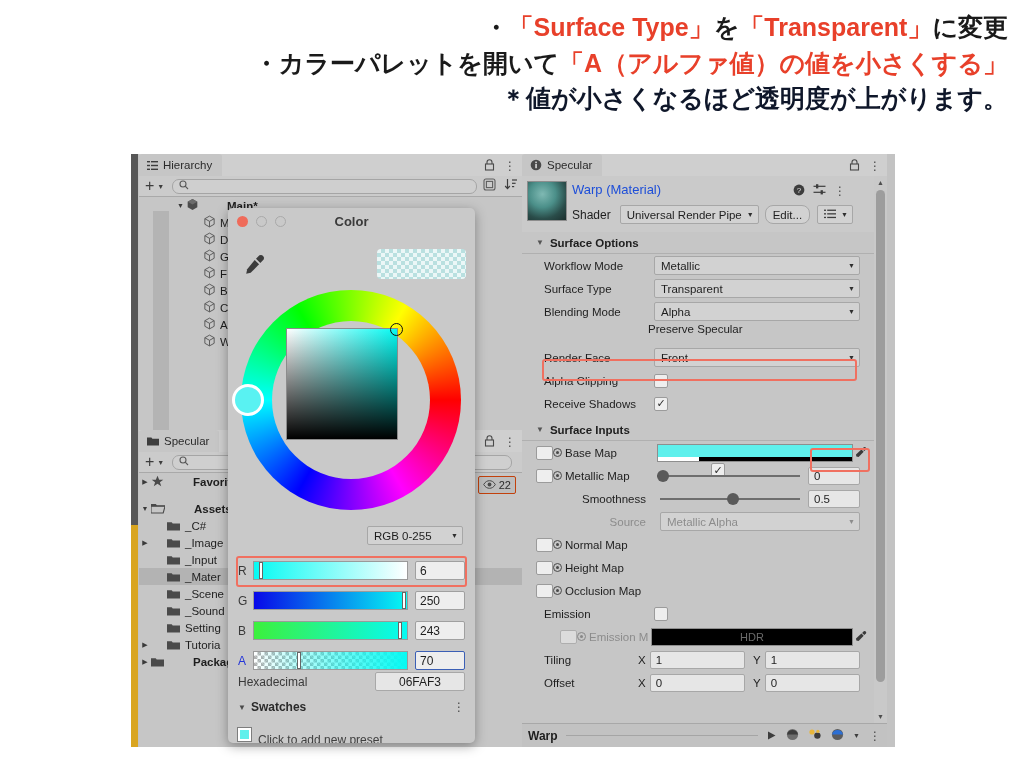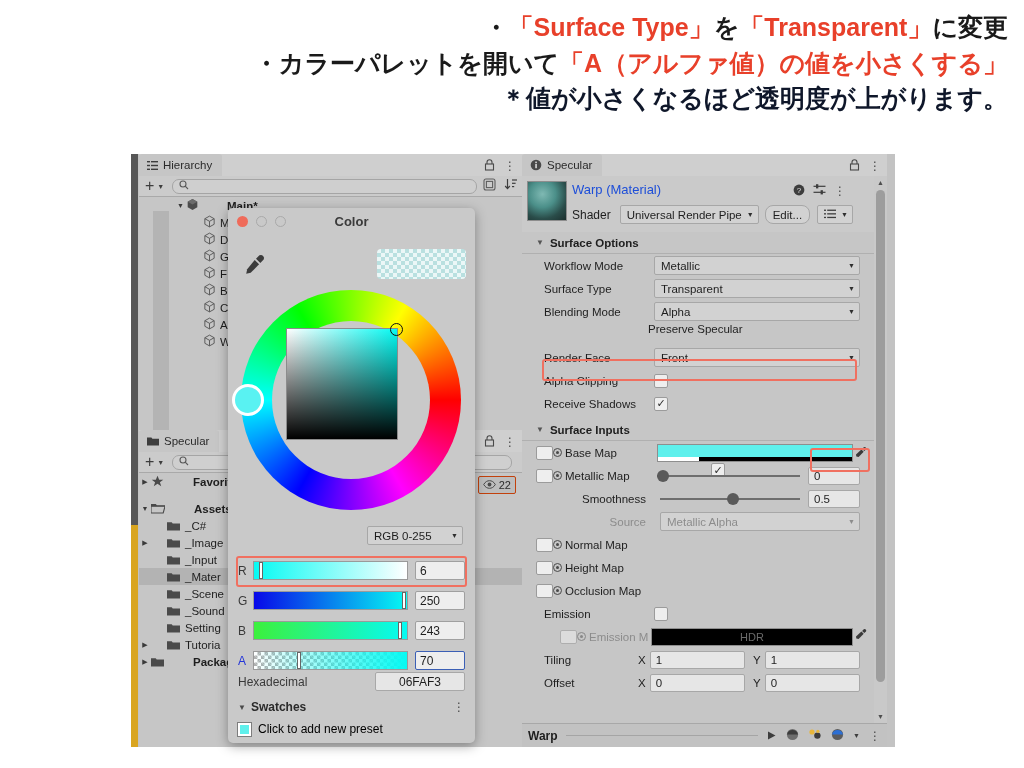"HDR" div.pfield { align-items: none -> center }
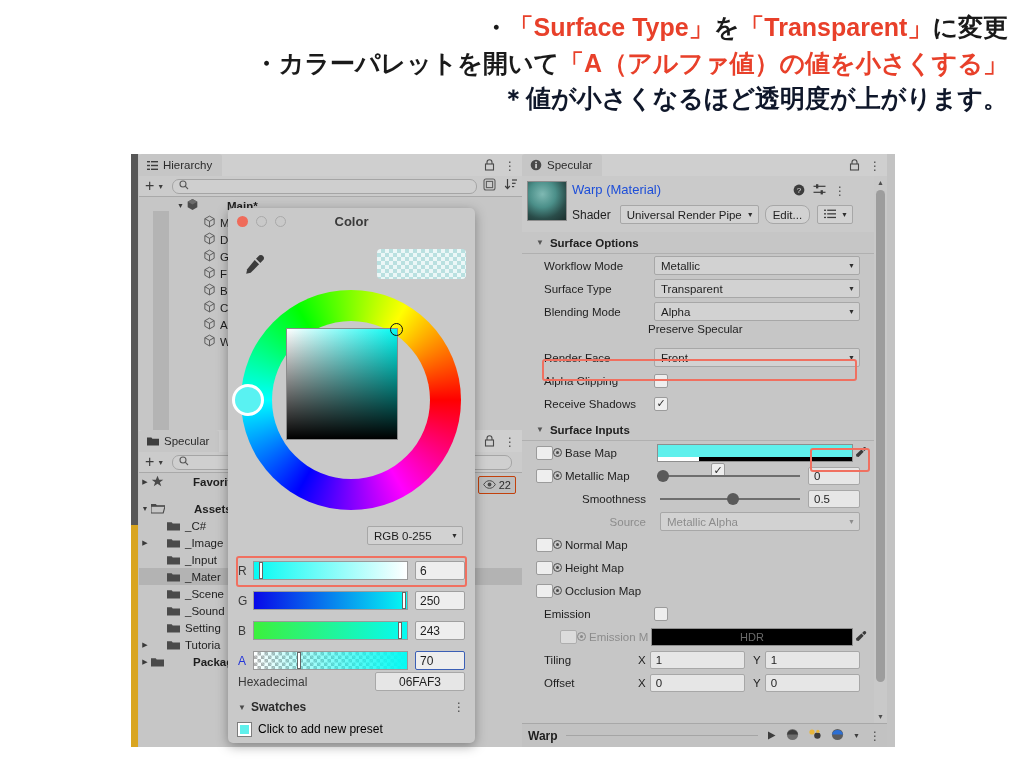"Click to add new preset" .presettxt { color: #000000 -> #404040; margin-top: none -> 11px }
